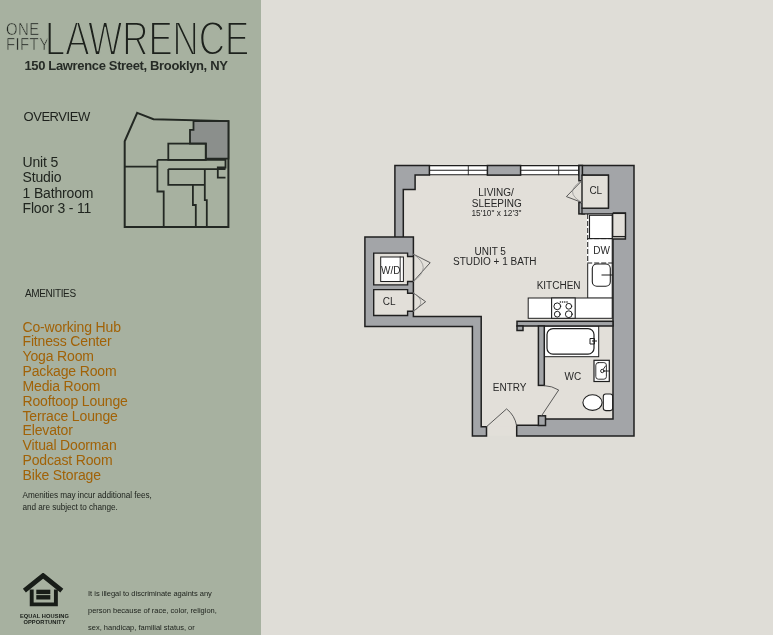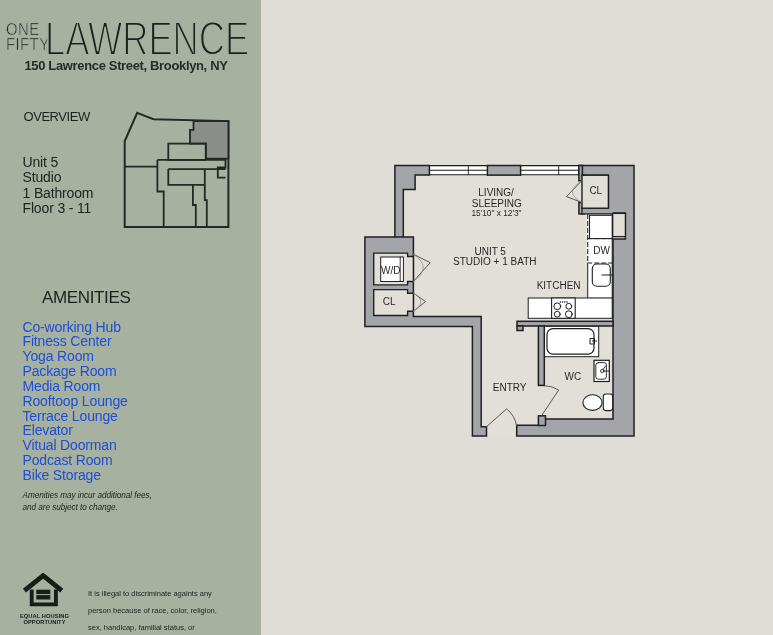"AMENITIES" div.abs { font-size: 17px -> 10px; left: 42px -> 25px }
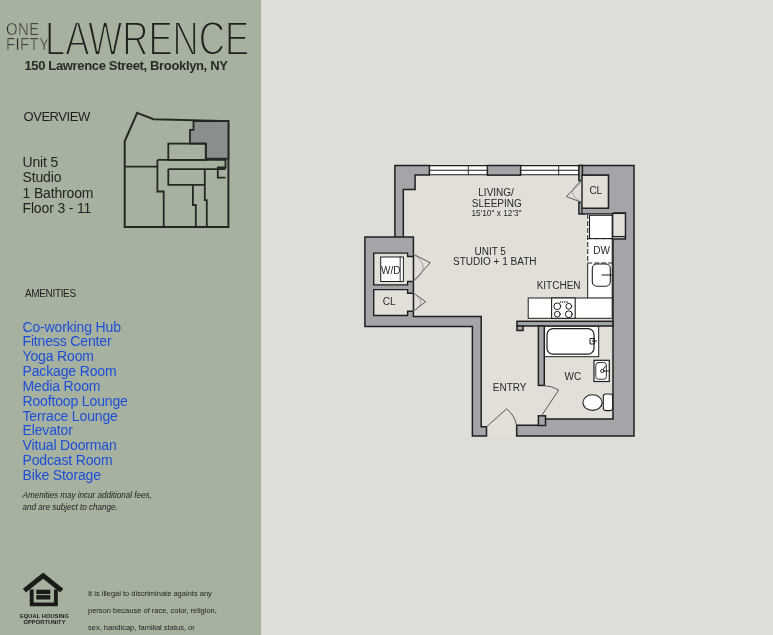"Co-working Hub" div.abs { color: #1d4ed8 -> #a16207 }
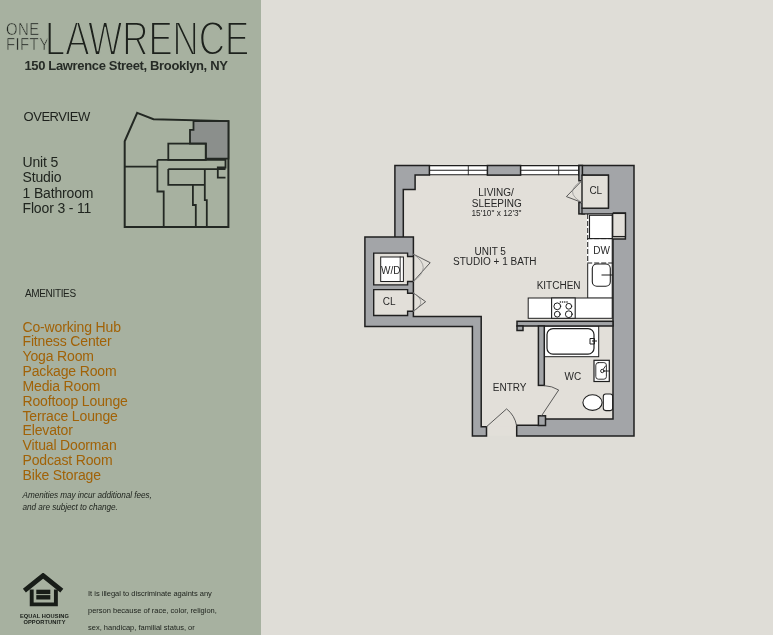"Amenities may incur additional fees," div.abs { font-style: italic -> none }
